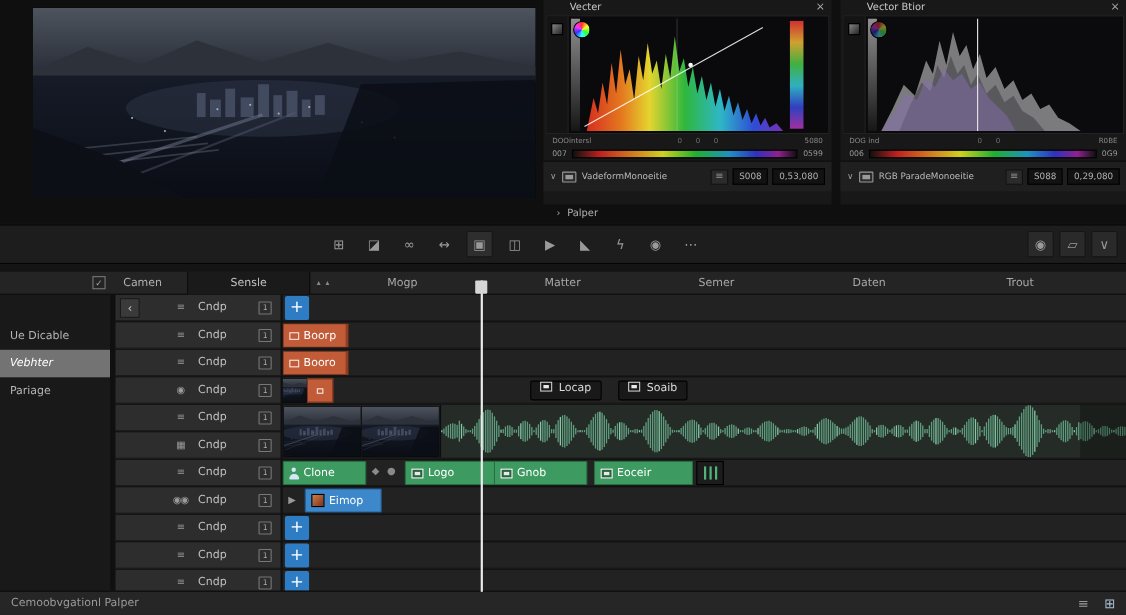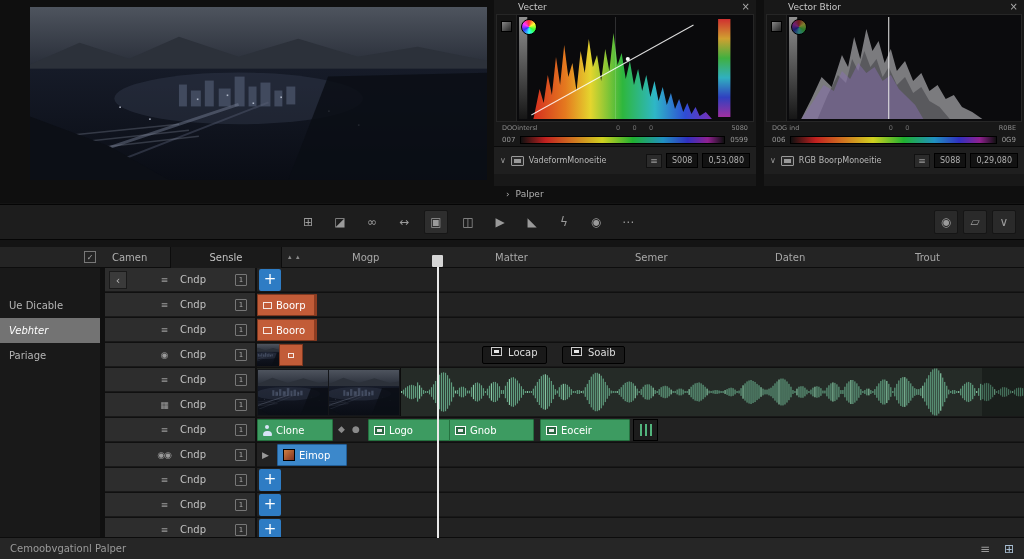"RGB Boorp" span { text: Boorp -> Parade }
